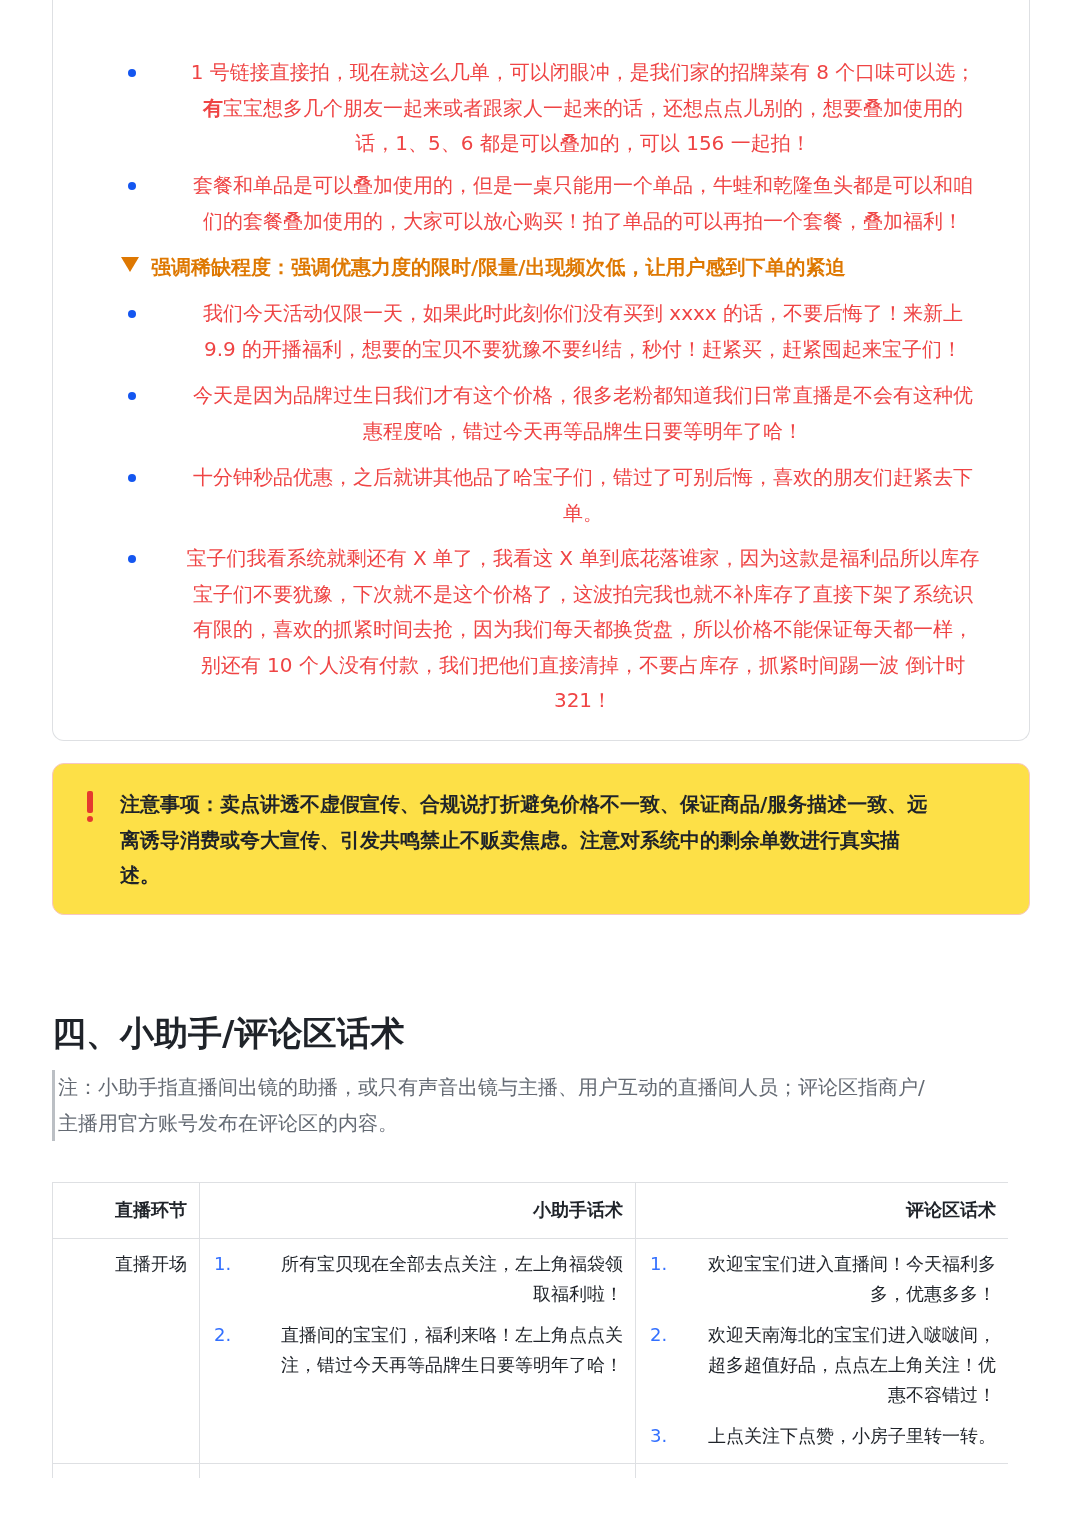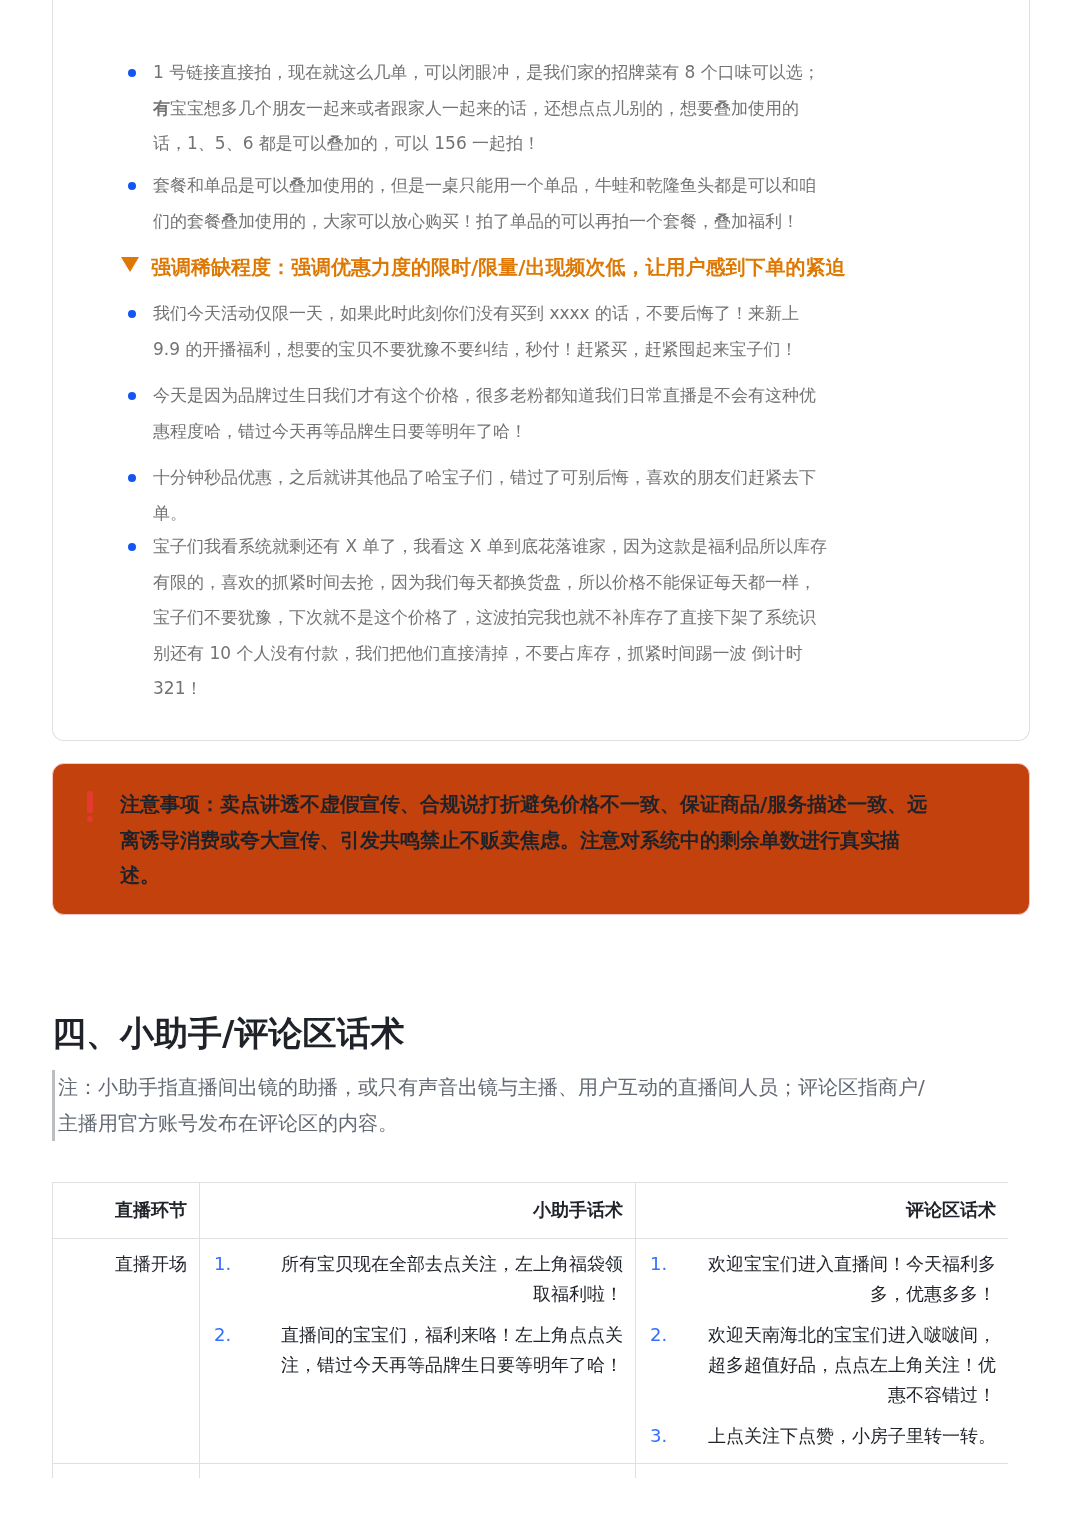"1 号链接直接拍，现在就这么几单，可以闭眼冲，是我们家的招牌菜有 8" .bl-item { color: #737373 -> #ef4444; font-size: 17px -> 20px; text-align: none -> center }
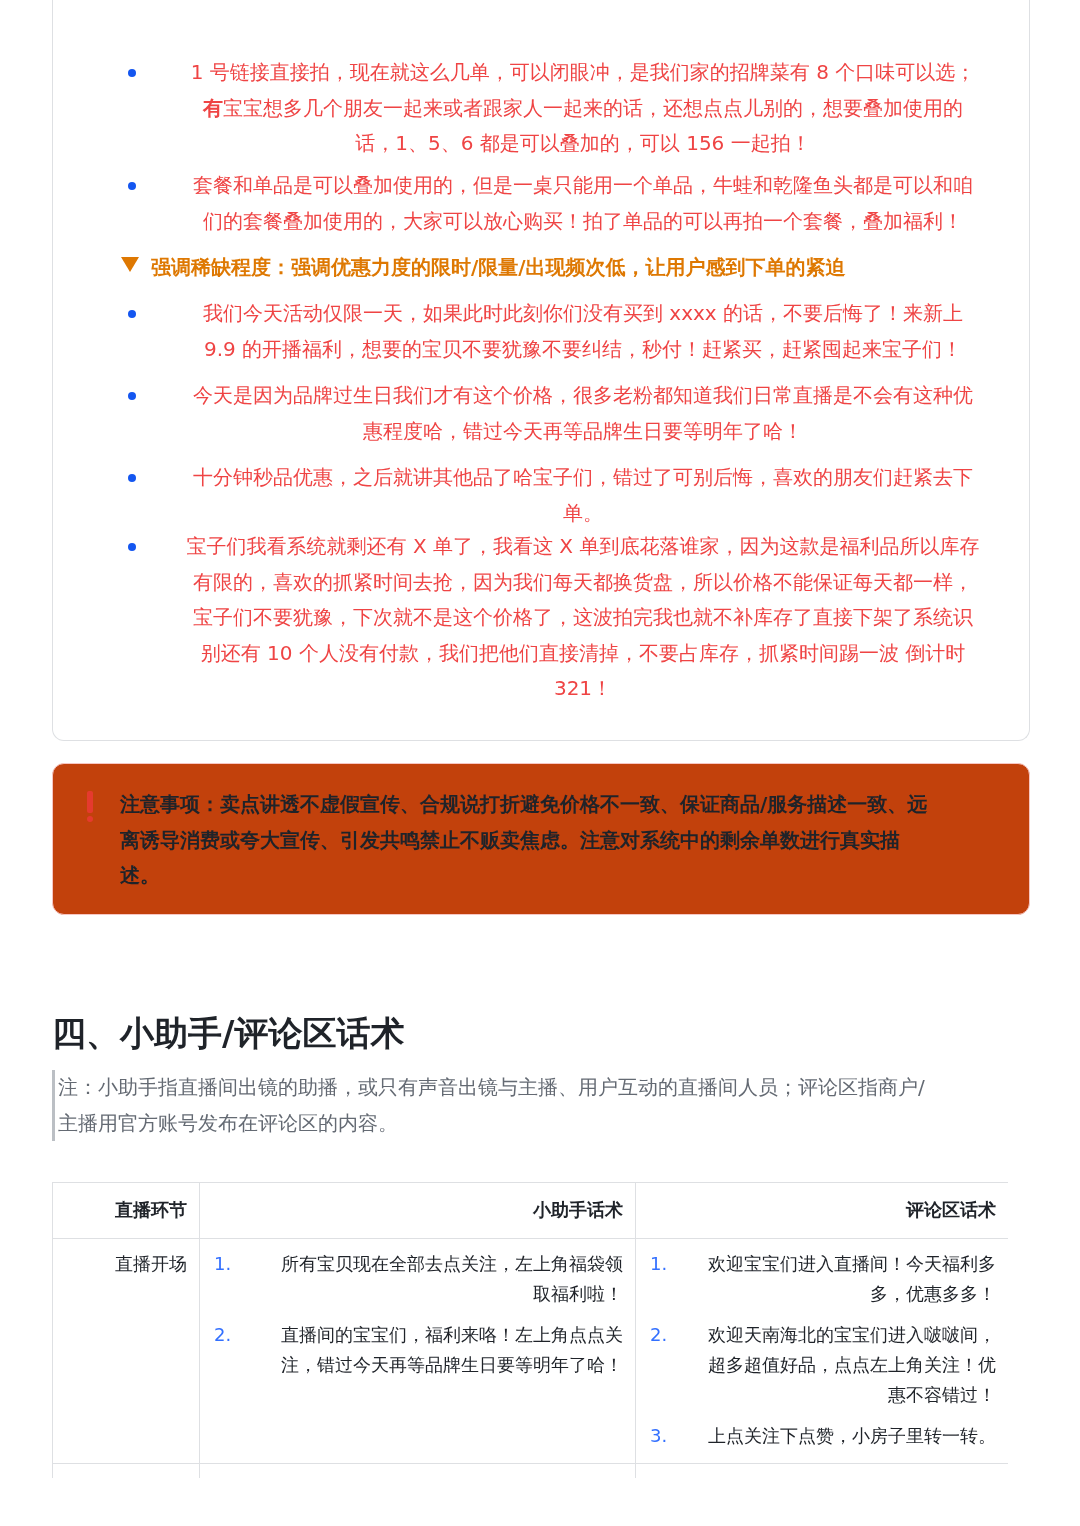"宝子们我看系统就剩还有 X 单了，我看这 X" div.bl-item { top: 549px -> 561px }
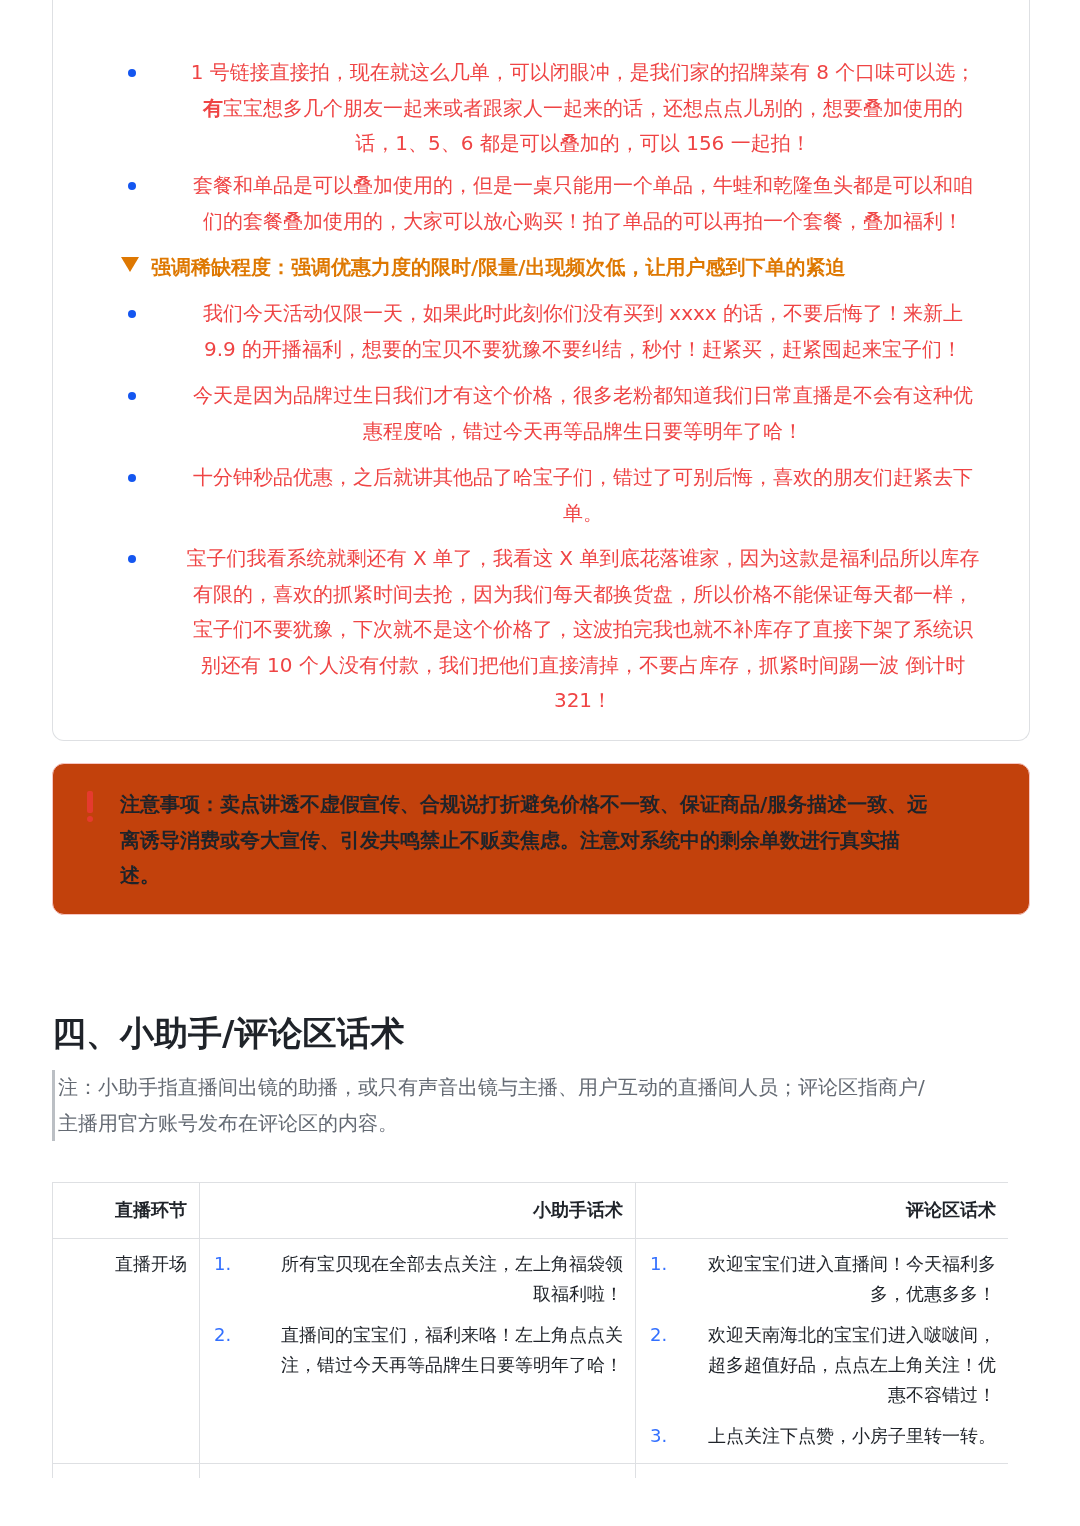"有限的，喜欢的抓紧时间去抢，因为我们每天都换货盘，所以价格不能保证每天都一样，" div { order: before "宝子们不要犹豫，下次就不是这个价格了，这波拍完我也就不补库存了直接下架了系统识" -> after "宝子们不要犹豫，下次就不是这个价格了，这波拍完我也就不补库存了直接下架了系统识" }
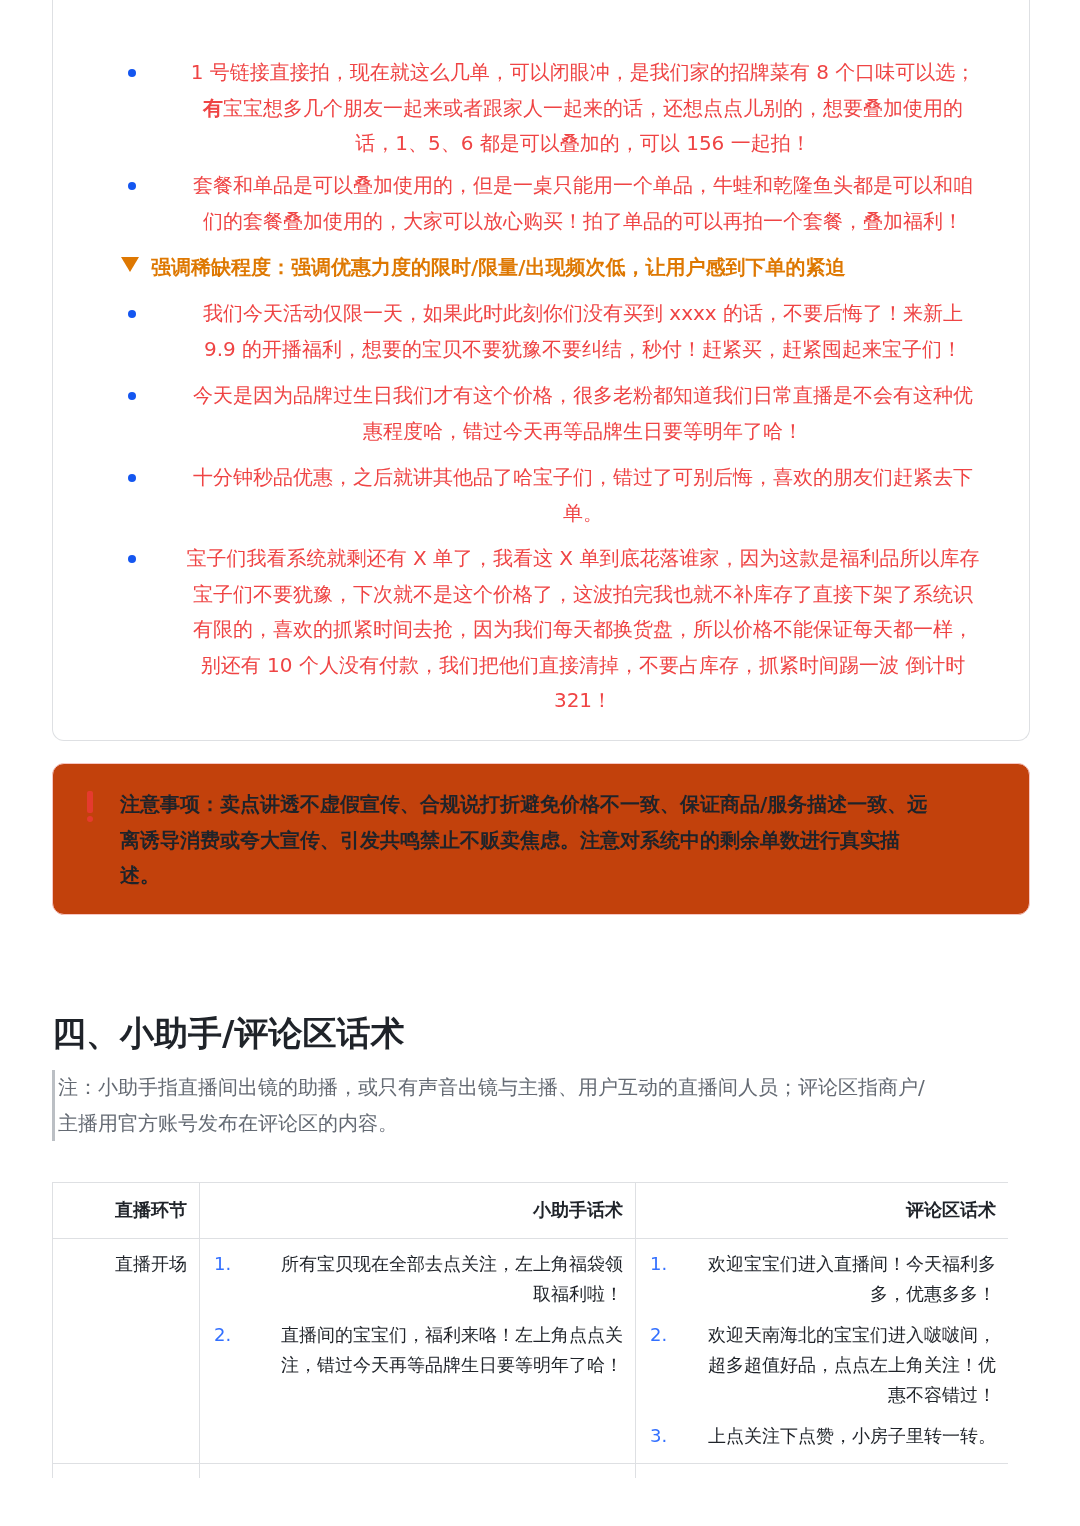"注意事项：卖点讲透不虚假宣传、合规说打折避免价格不一致、保证商品/服务描述一致、" .callout { background: #c2410c -> #fde047 }
